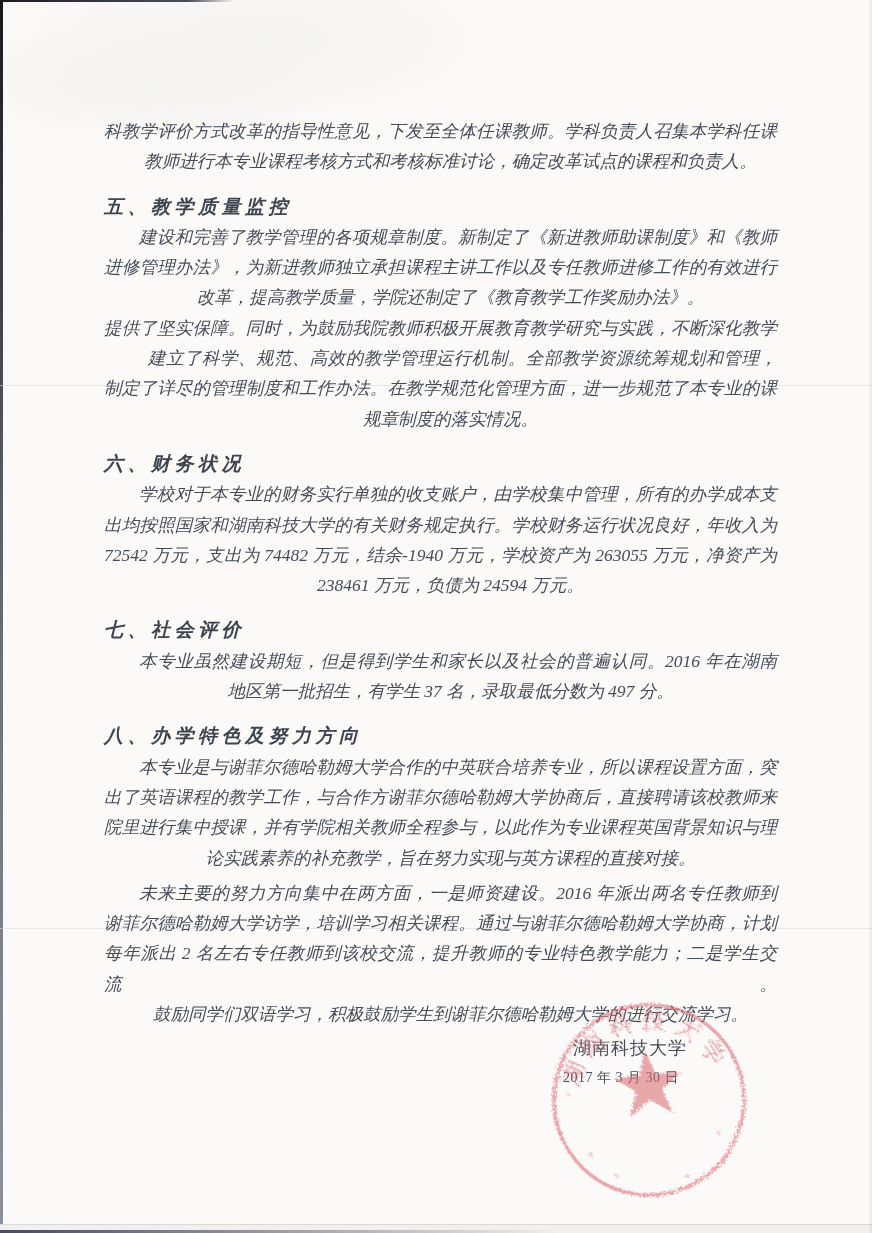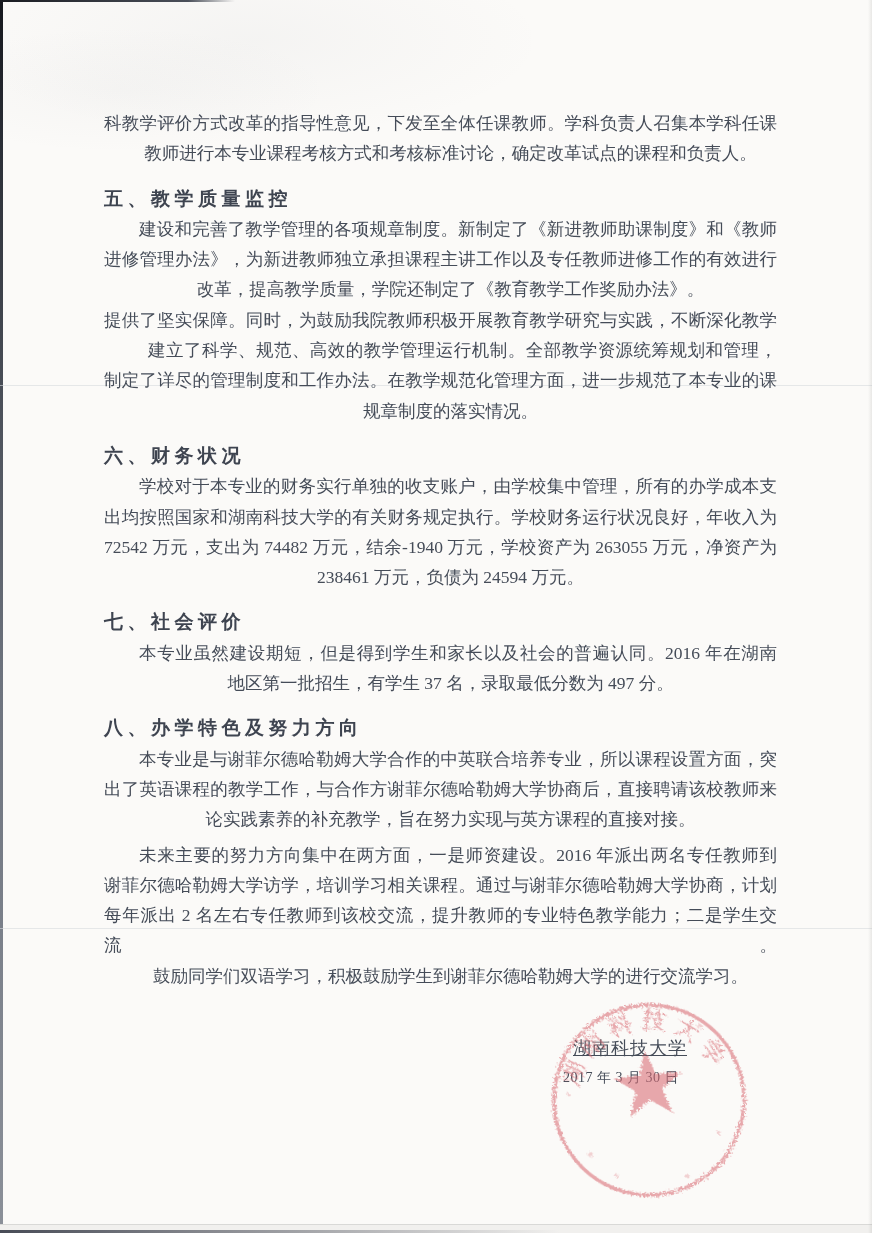"科教学评价方式改革的指导性意见，下发至全体任课教师。学科负责人召集本学科任课" .content { font-style: none -> italic; top: 108px -> 116px }
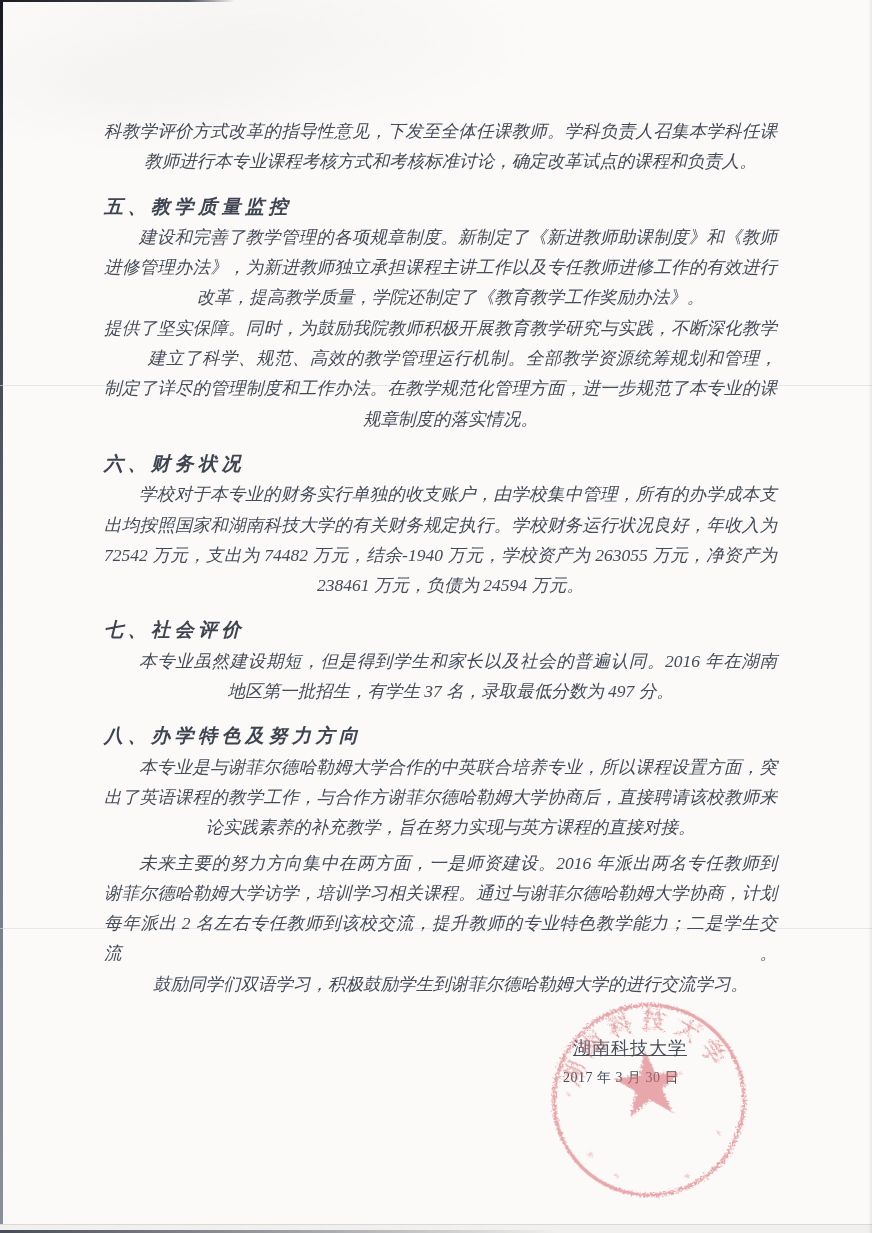"院里进行集中授课，并有学院相关教师全程参与，以此作为专业课程英国背景知识与理" div.line { html: none -> <div>院里进行集中授课，并有学院相关教师全程参与，以此作为专业课程英国背景知识与理</div> }
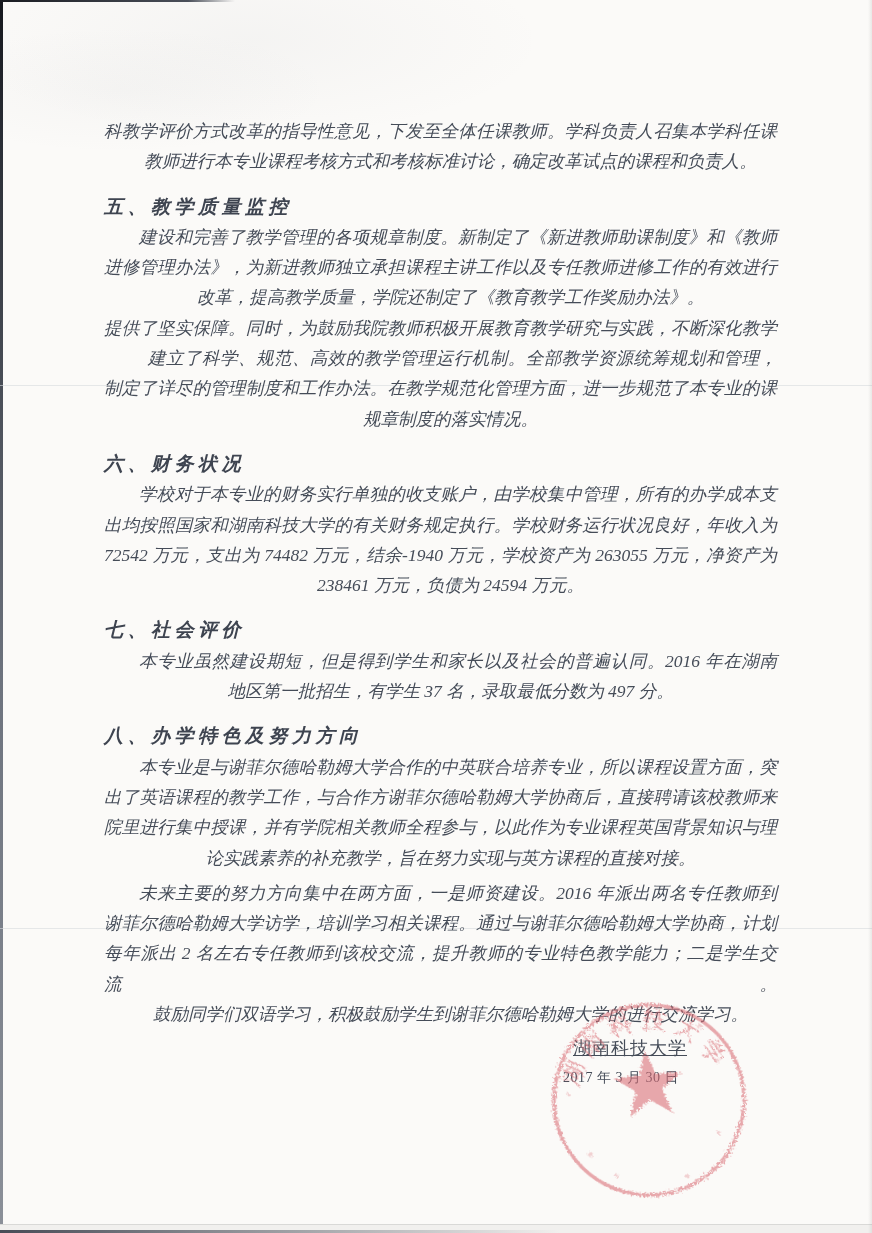"湖南科技大学" .sig-org { text-decoration: underline -> none }
